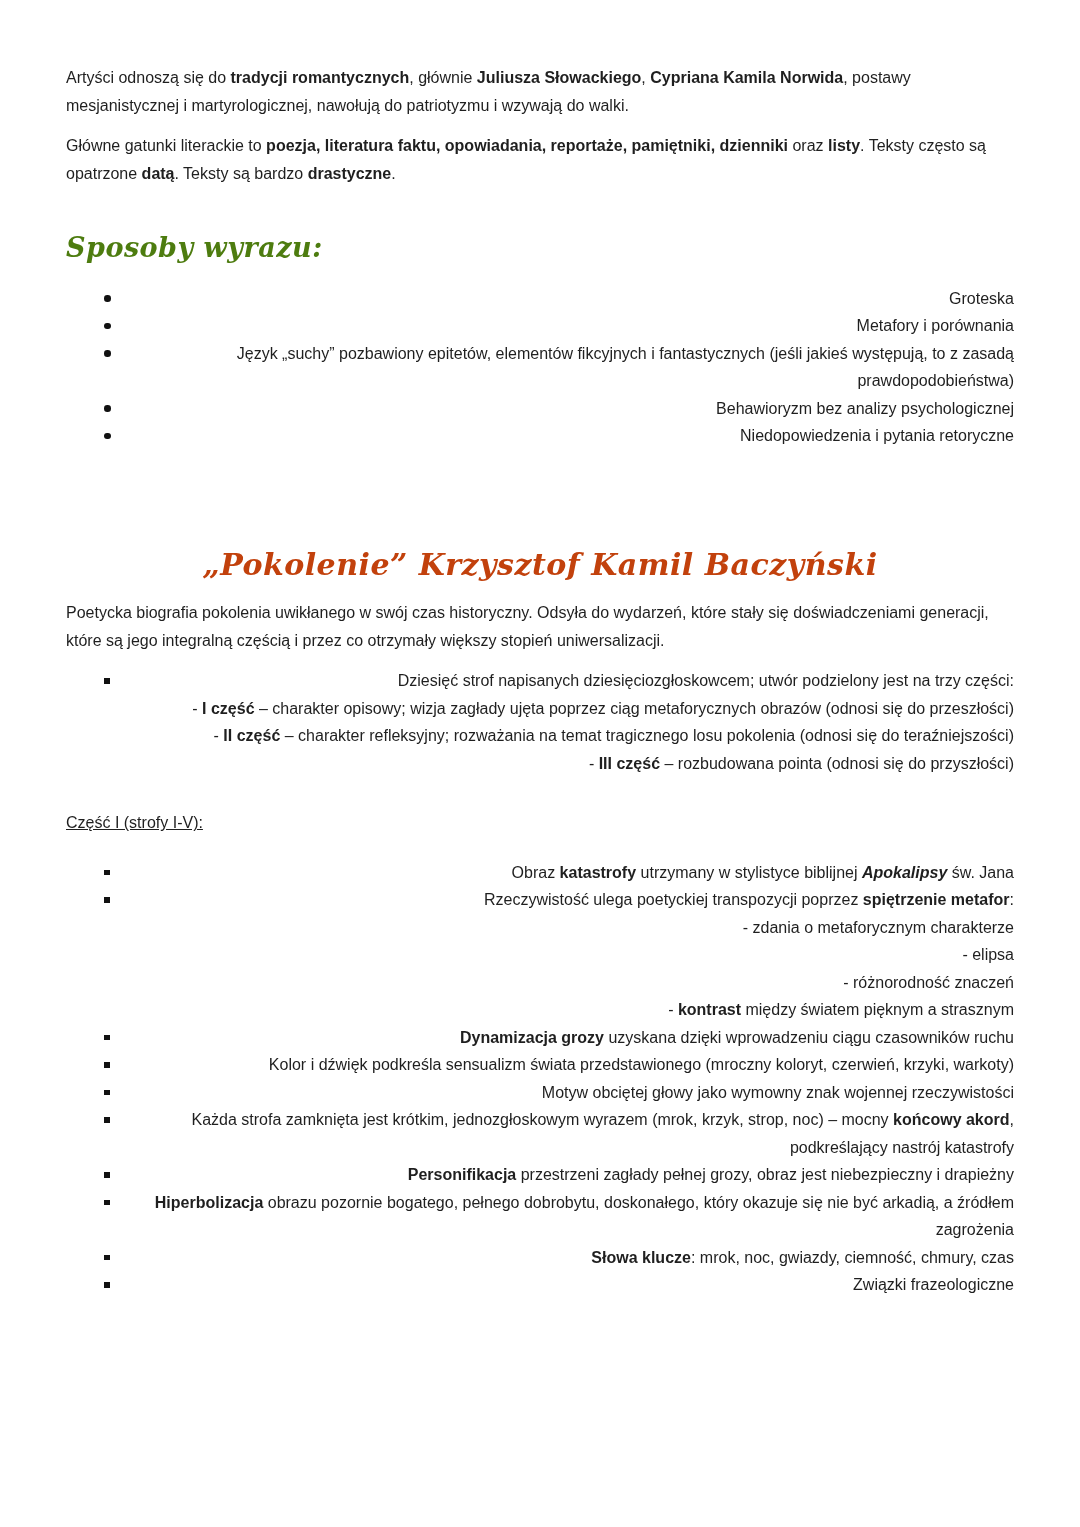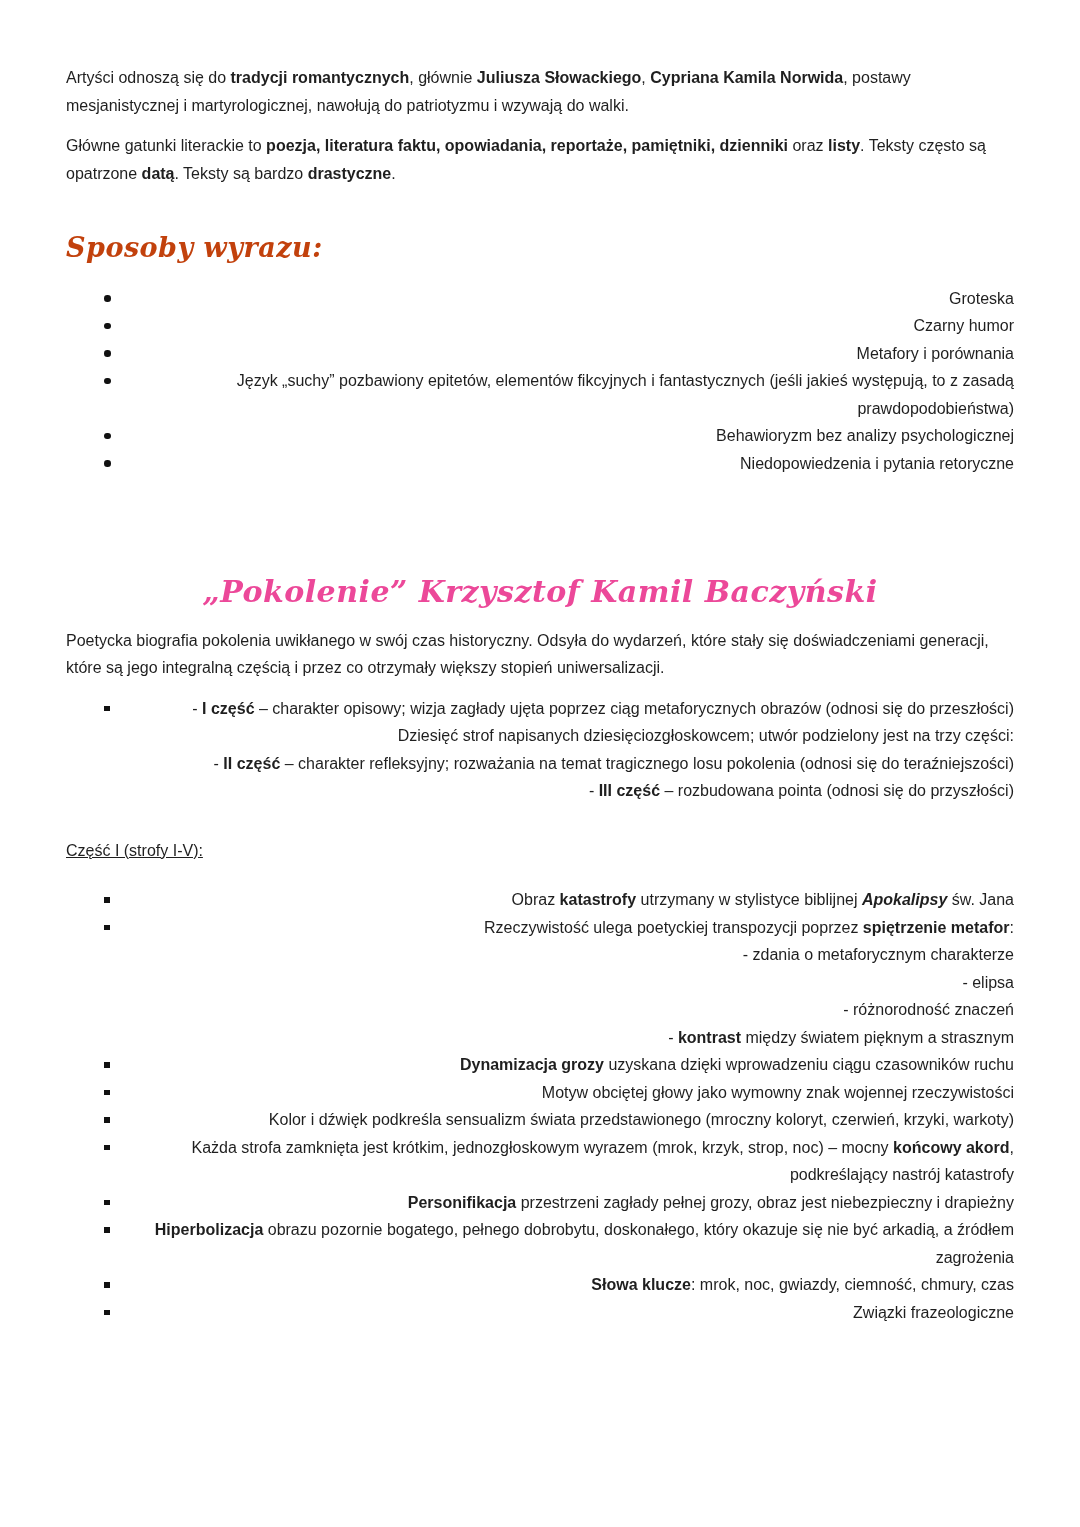"Sposoby wyrazu:" .script-heading { color: #c2410c -> #4d7c0f }
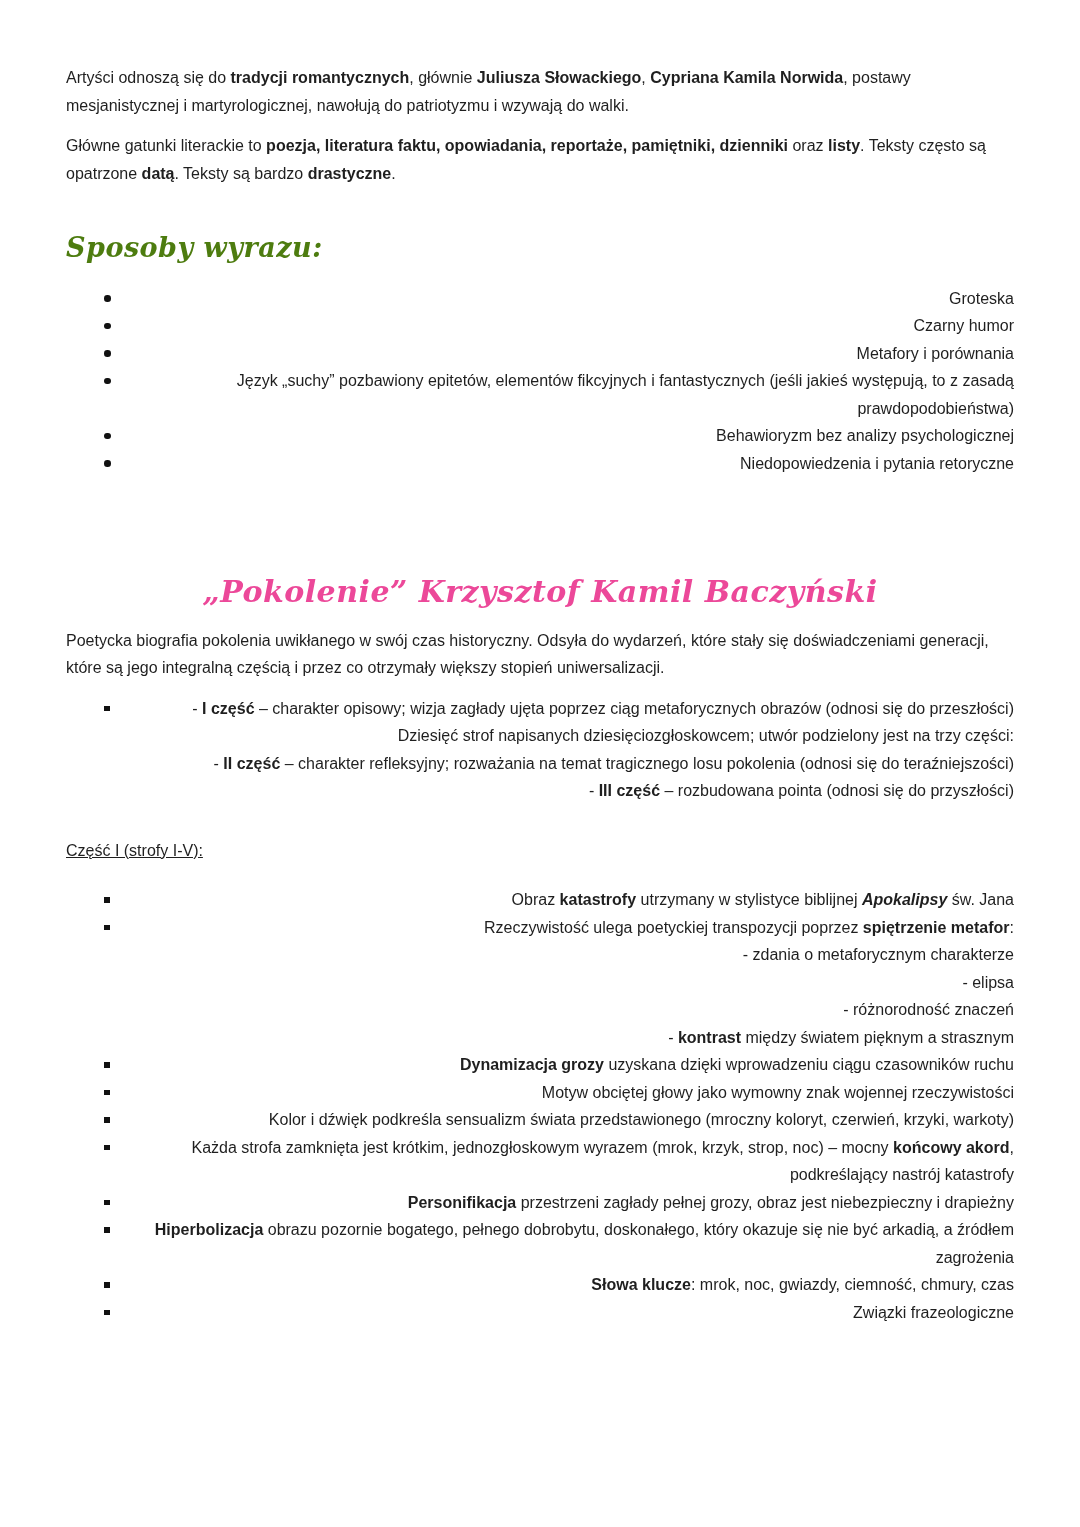"Czarny humor" li { html: <li><span>Czarny humor</span></li> -> none }
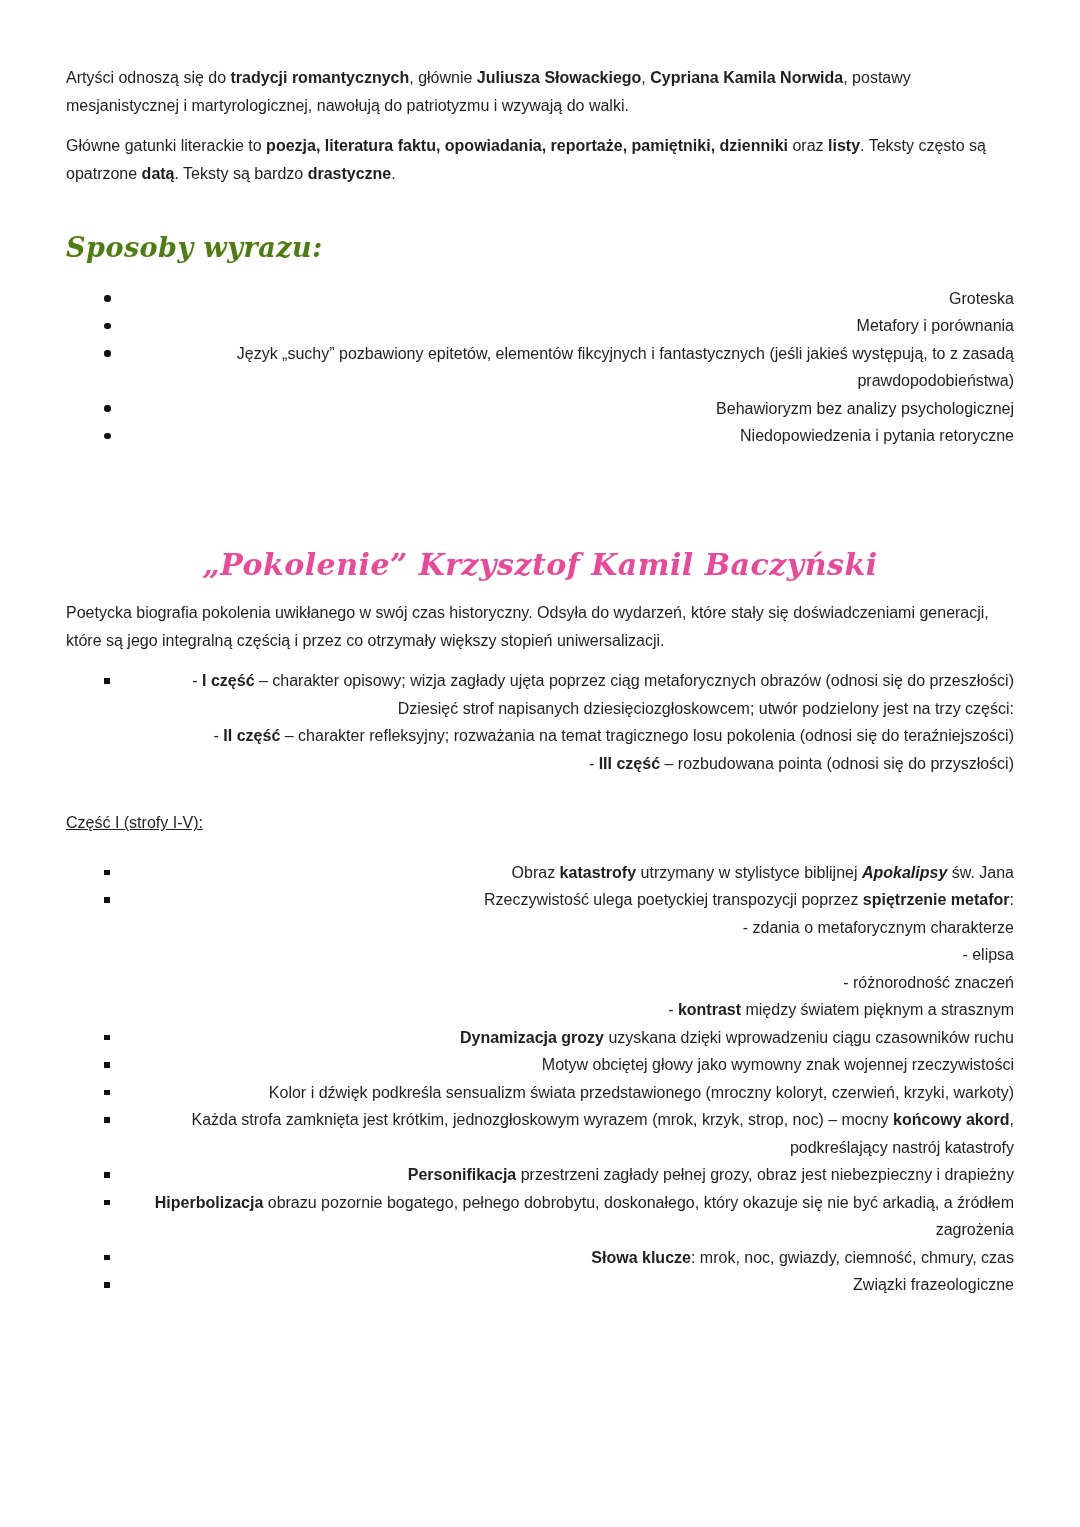"„Pokolenie” Krzysztof Kamil Baczyński" .script-title { color: #ec4899 -> #c2410c }
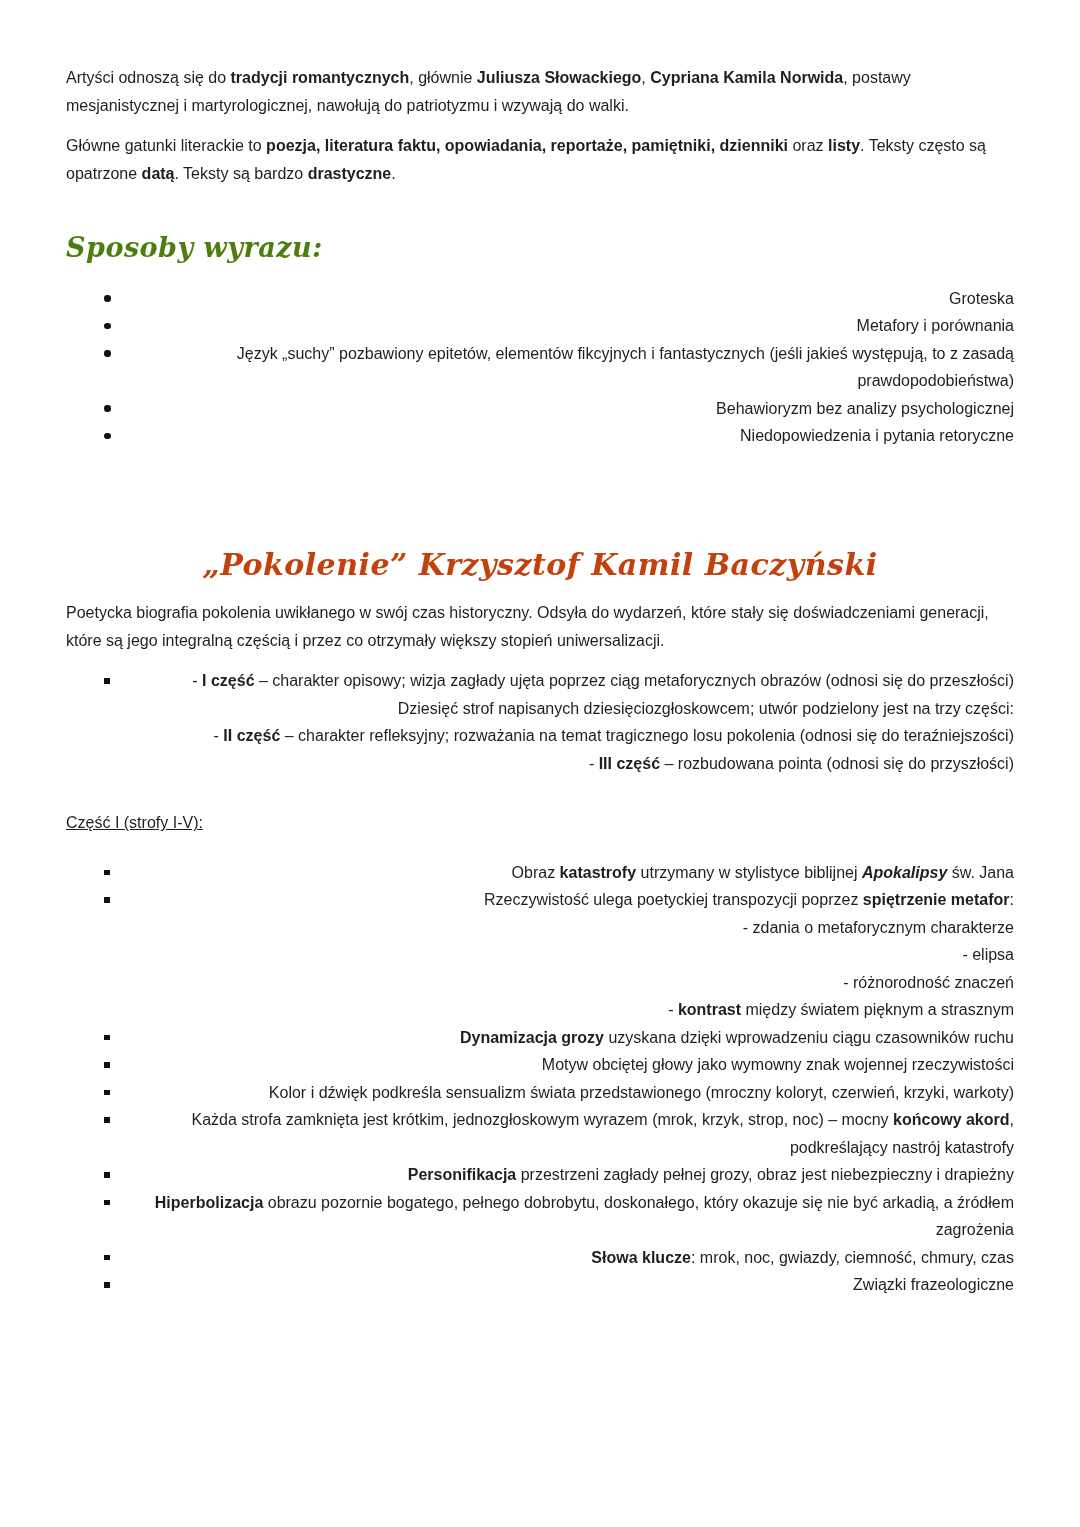"- I część – charakter" div { order: before "Dziesięć strof napisanych" -> after "Dziesięć strof napisanych" }
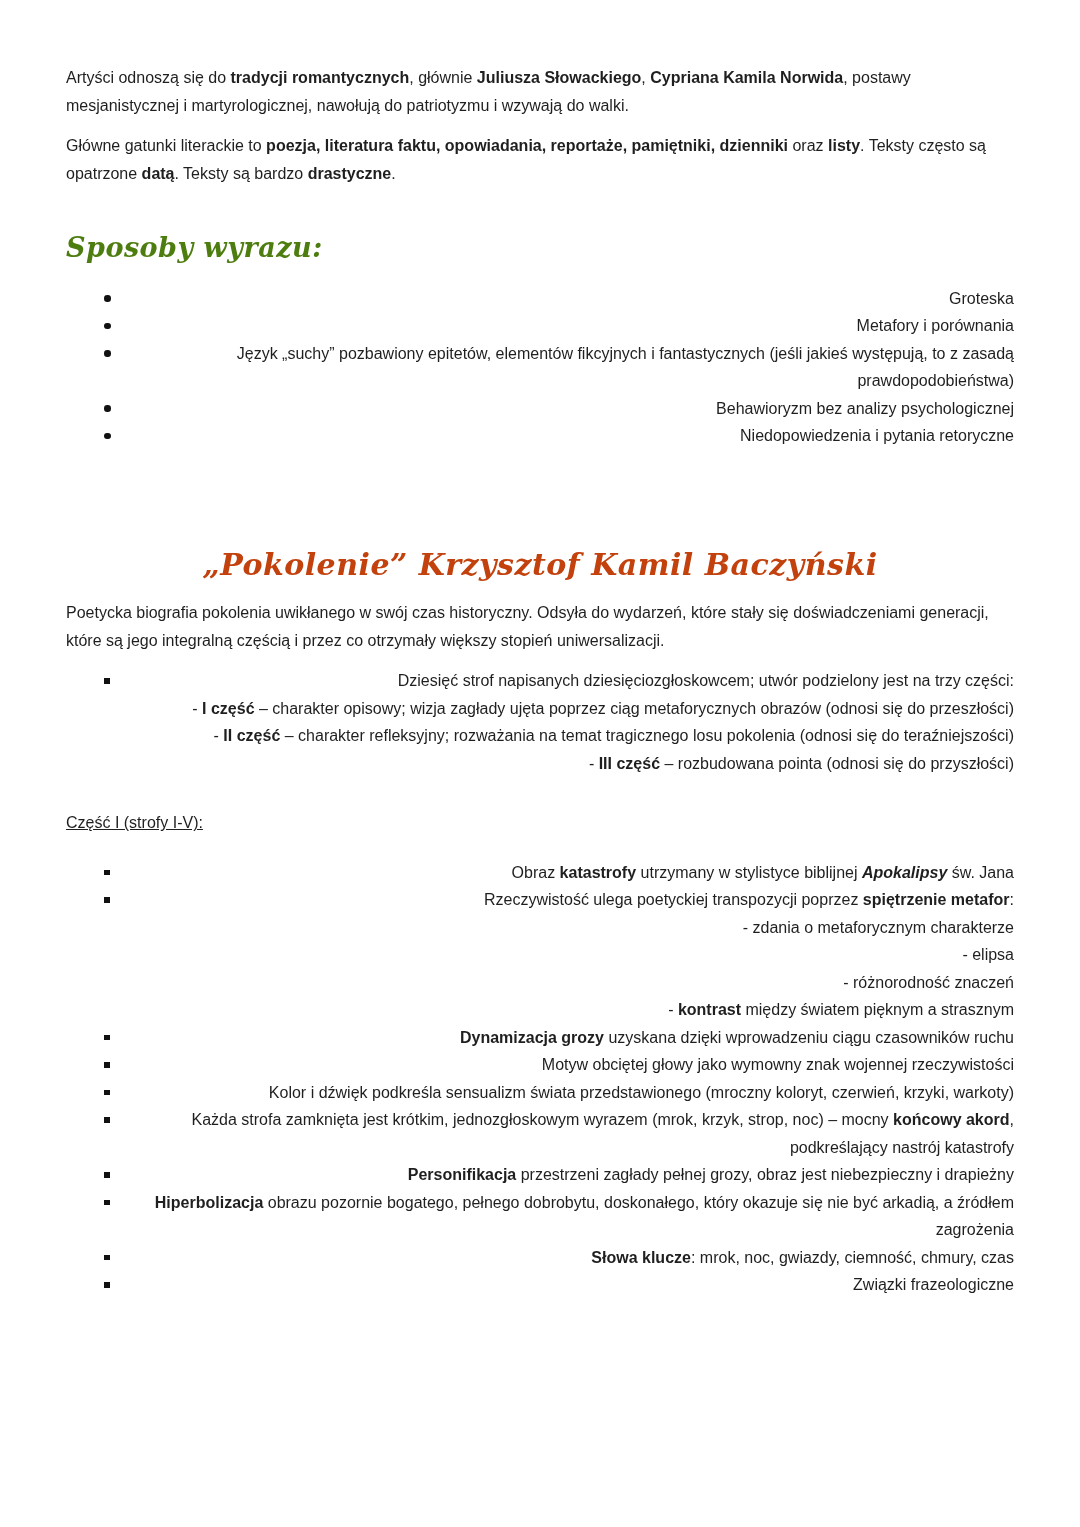"Motyw obciętej głowy jako wymowny" li { order: before "Kolor i dźwięk podkreśla sensualizm" -> after "Kolor i dźwięk podkreśla sensualizm" }
